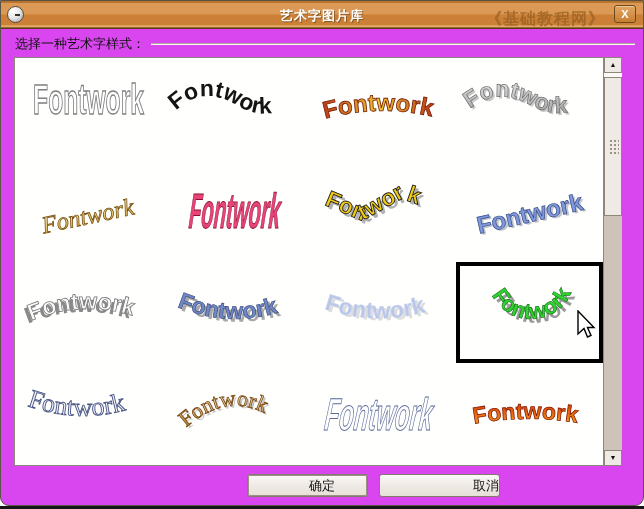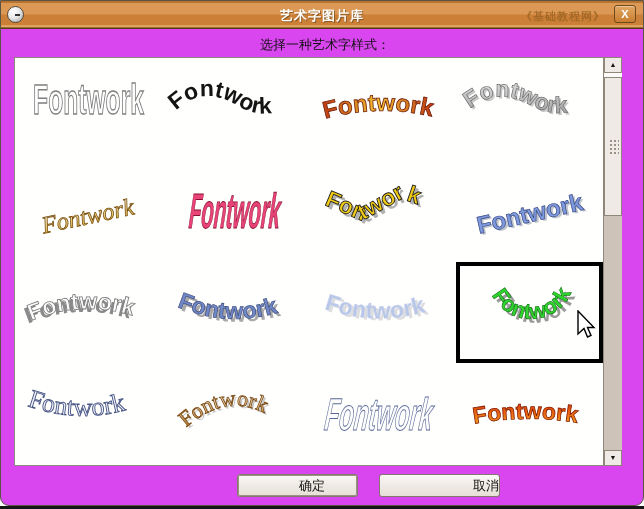"《基础教程网》" .win-watermark { font-size: 11px -> 16px }
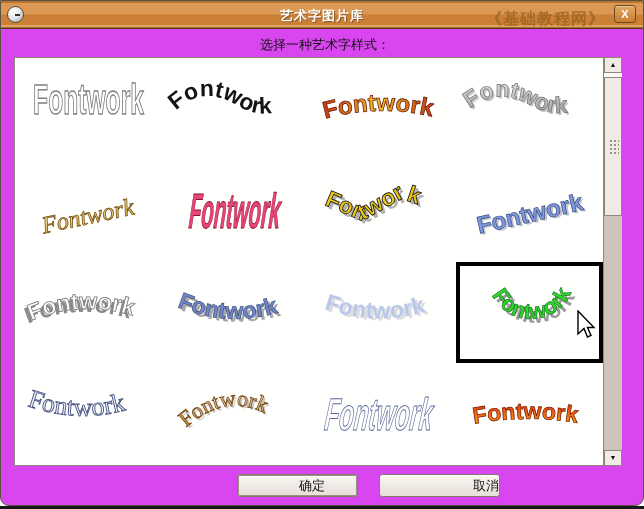"选择一种艺术字样式：" .prompt-row { flex-direction: column -> none }
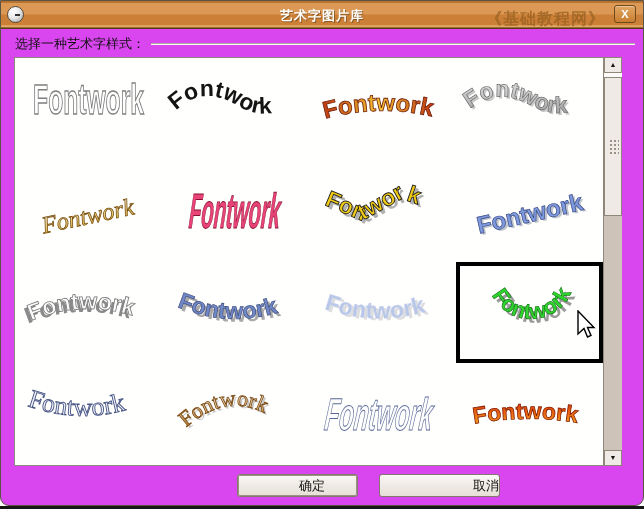"确定" .btn-ok { left: 236px -> 246px }
